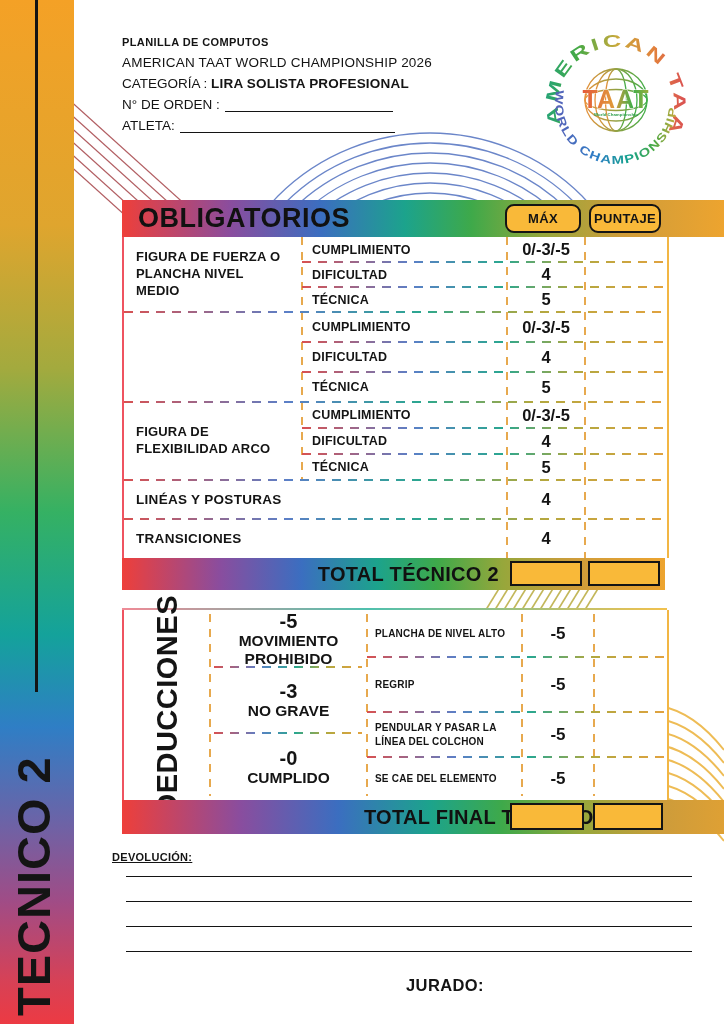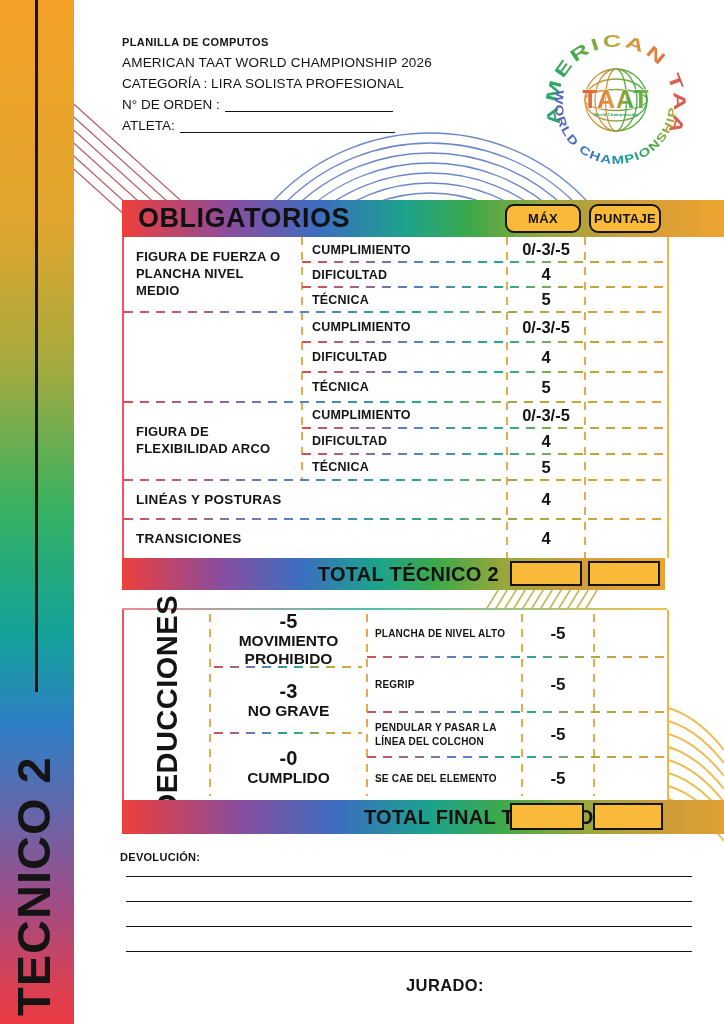"LIRA SOLISTA PROFESIONAL" .hdr .t3 b { font-weight: normal -> bold }
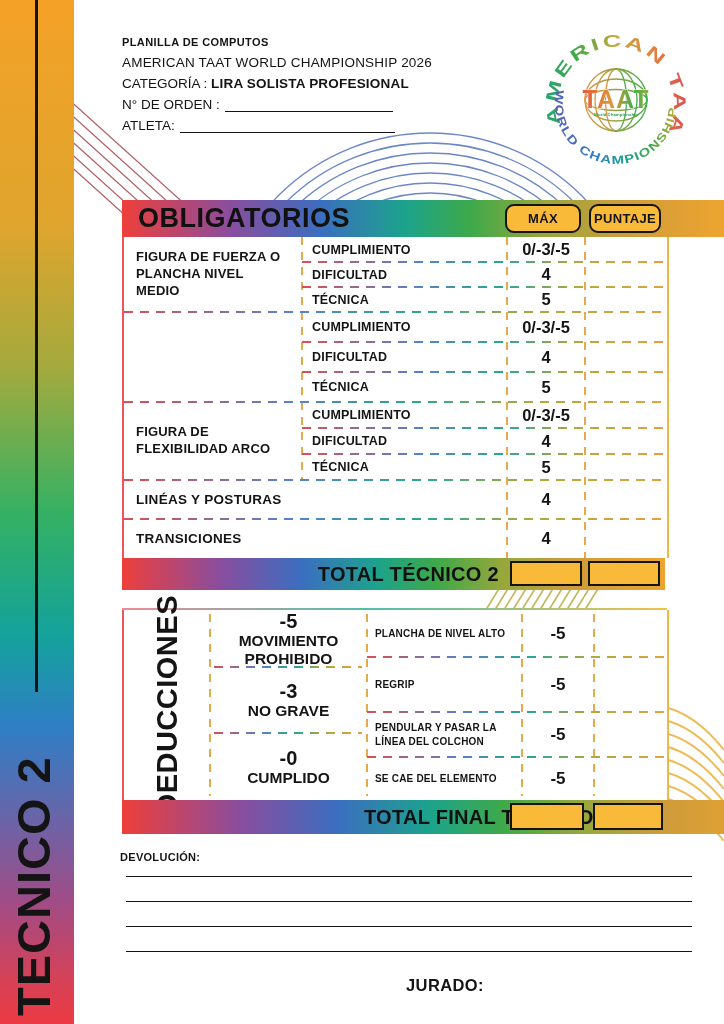"DEVOLUCIÓN:" .dev-label { left: 120px -> 112px; text-decoration: none -> underline }
